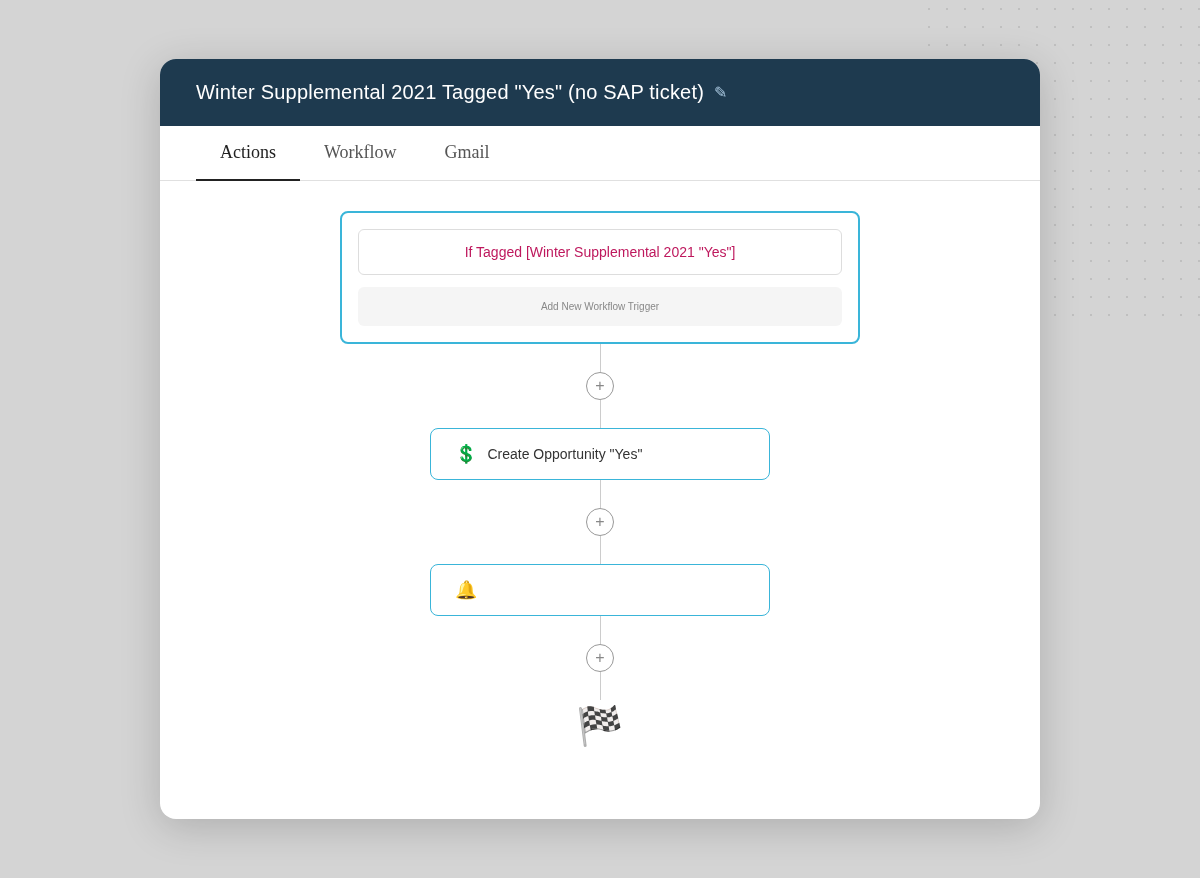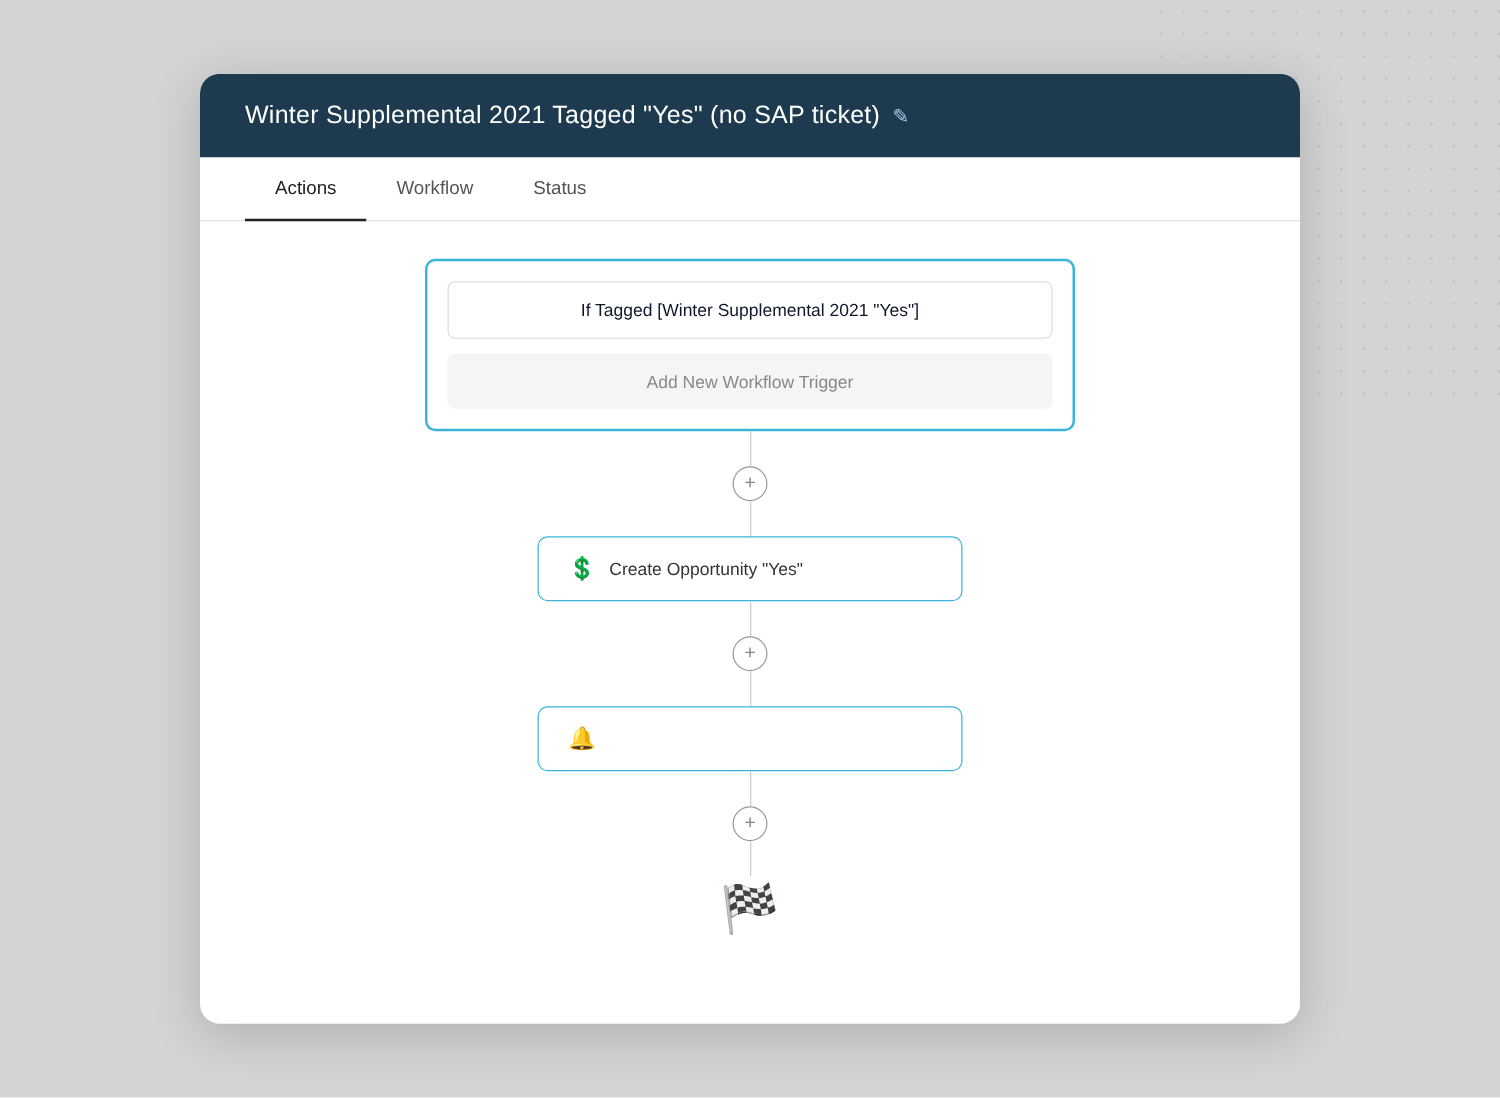"Actions" .tab { font-family: none -> Liberation Serif, serif; font-size: 15px -> 18px }
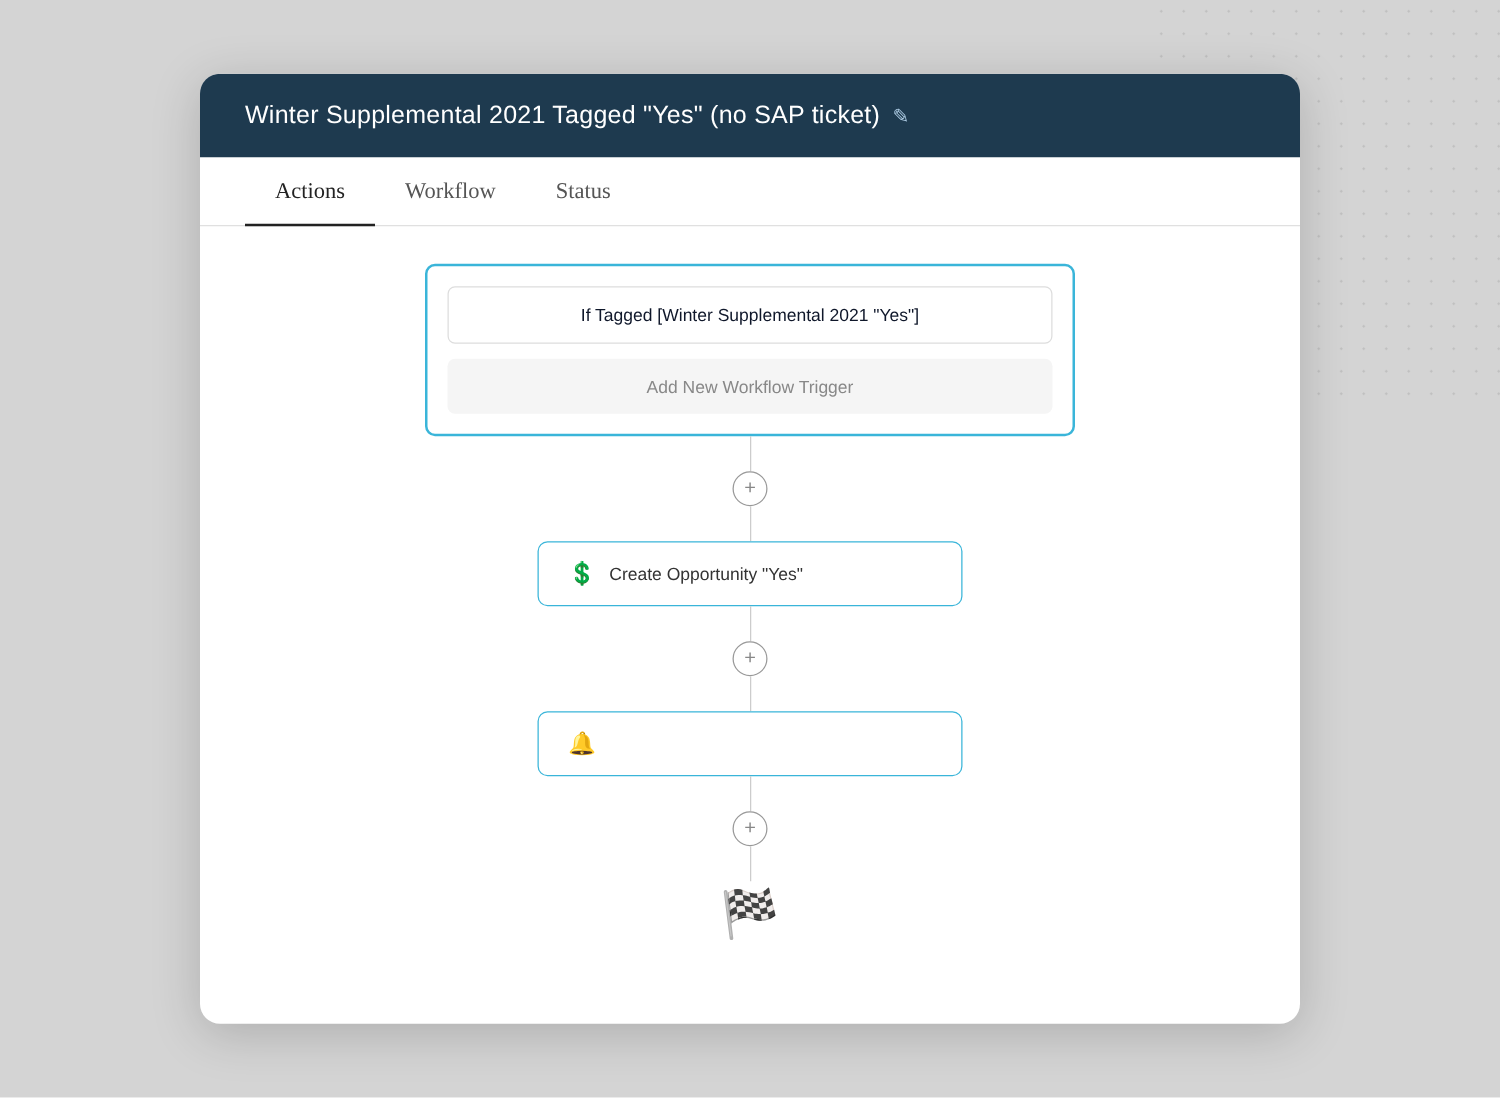"Status" span { text: Status -> Gmail }
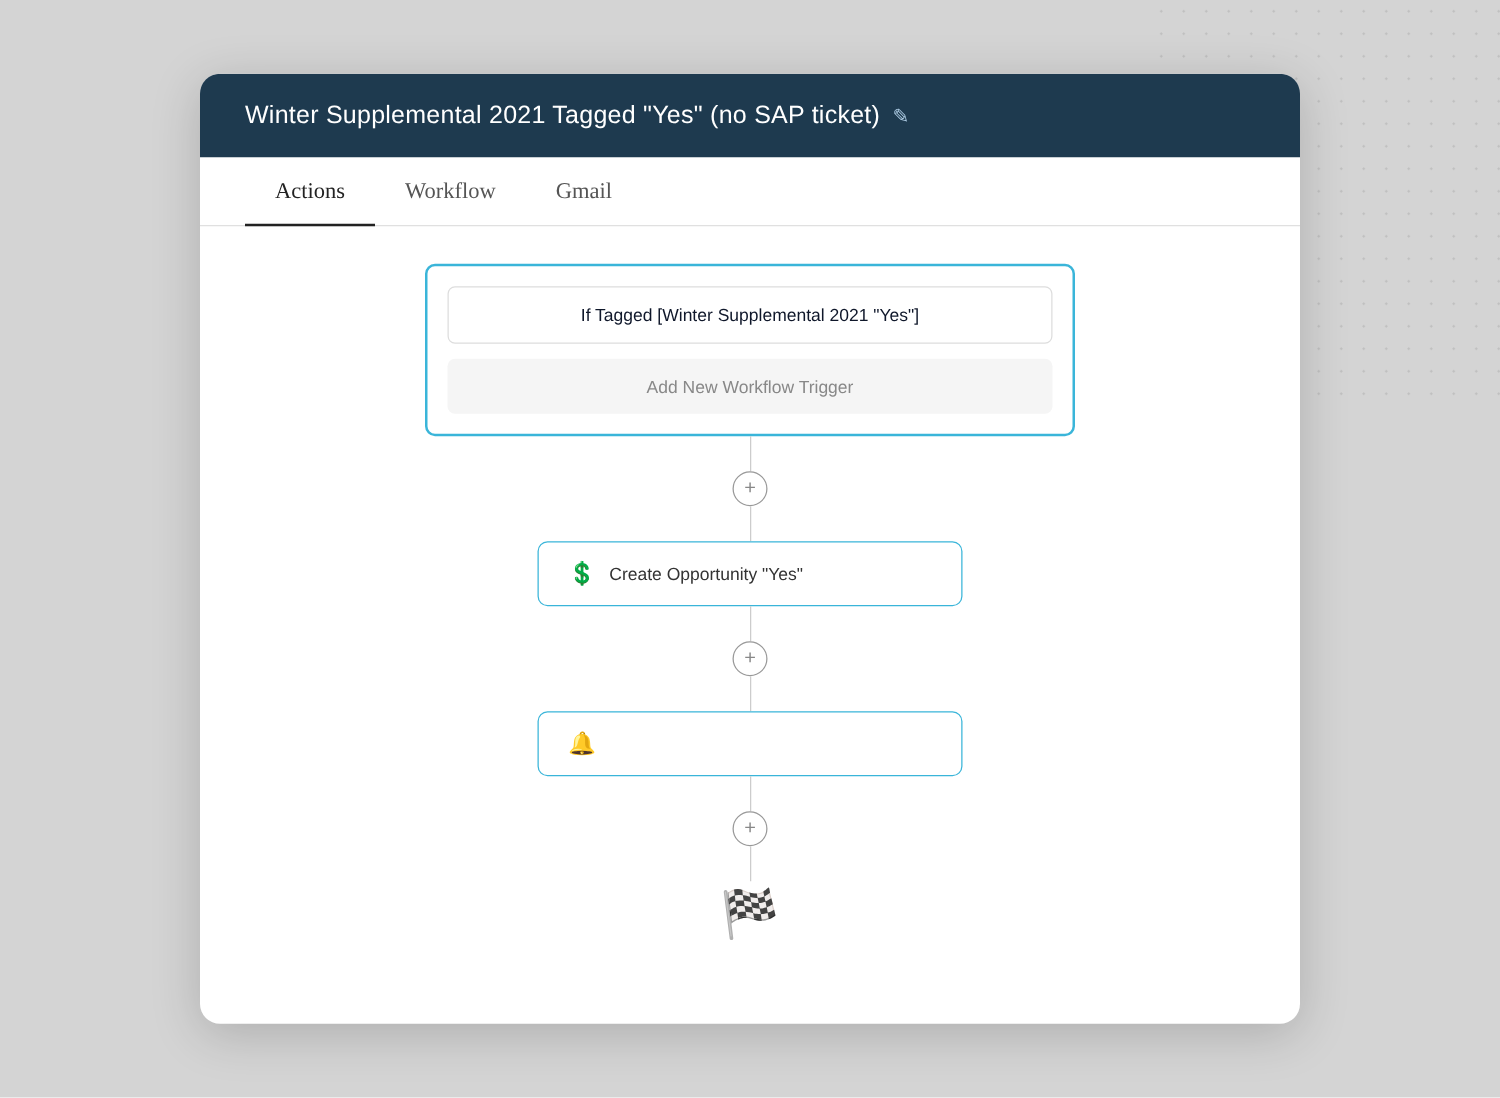"If Tagged [Winter Supplemental 2021" .trigger-condition { color: #0f172a -> #be185d }
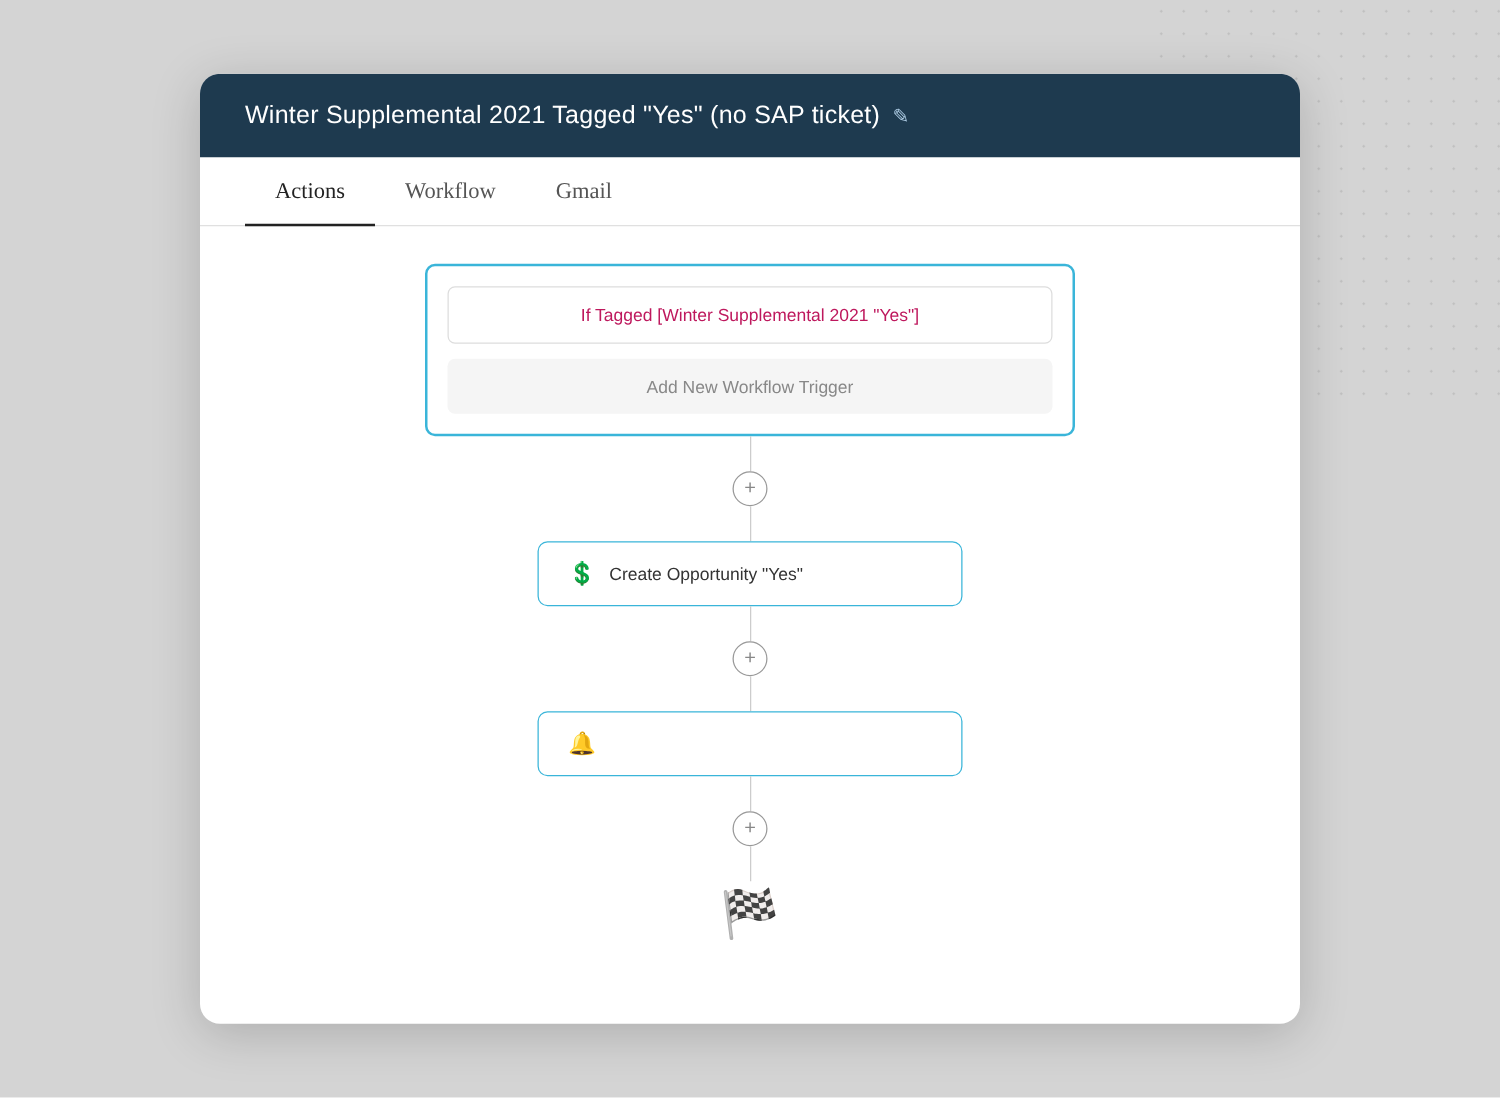"Add New Workflow Trigger" .add-trigger-btn { font-size: 14px -> 10px }
